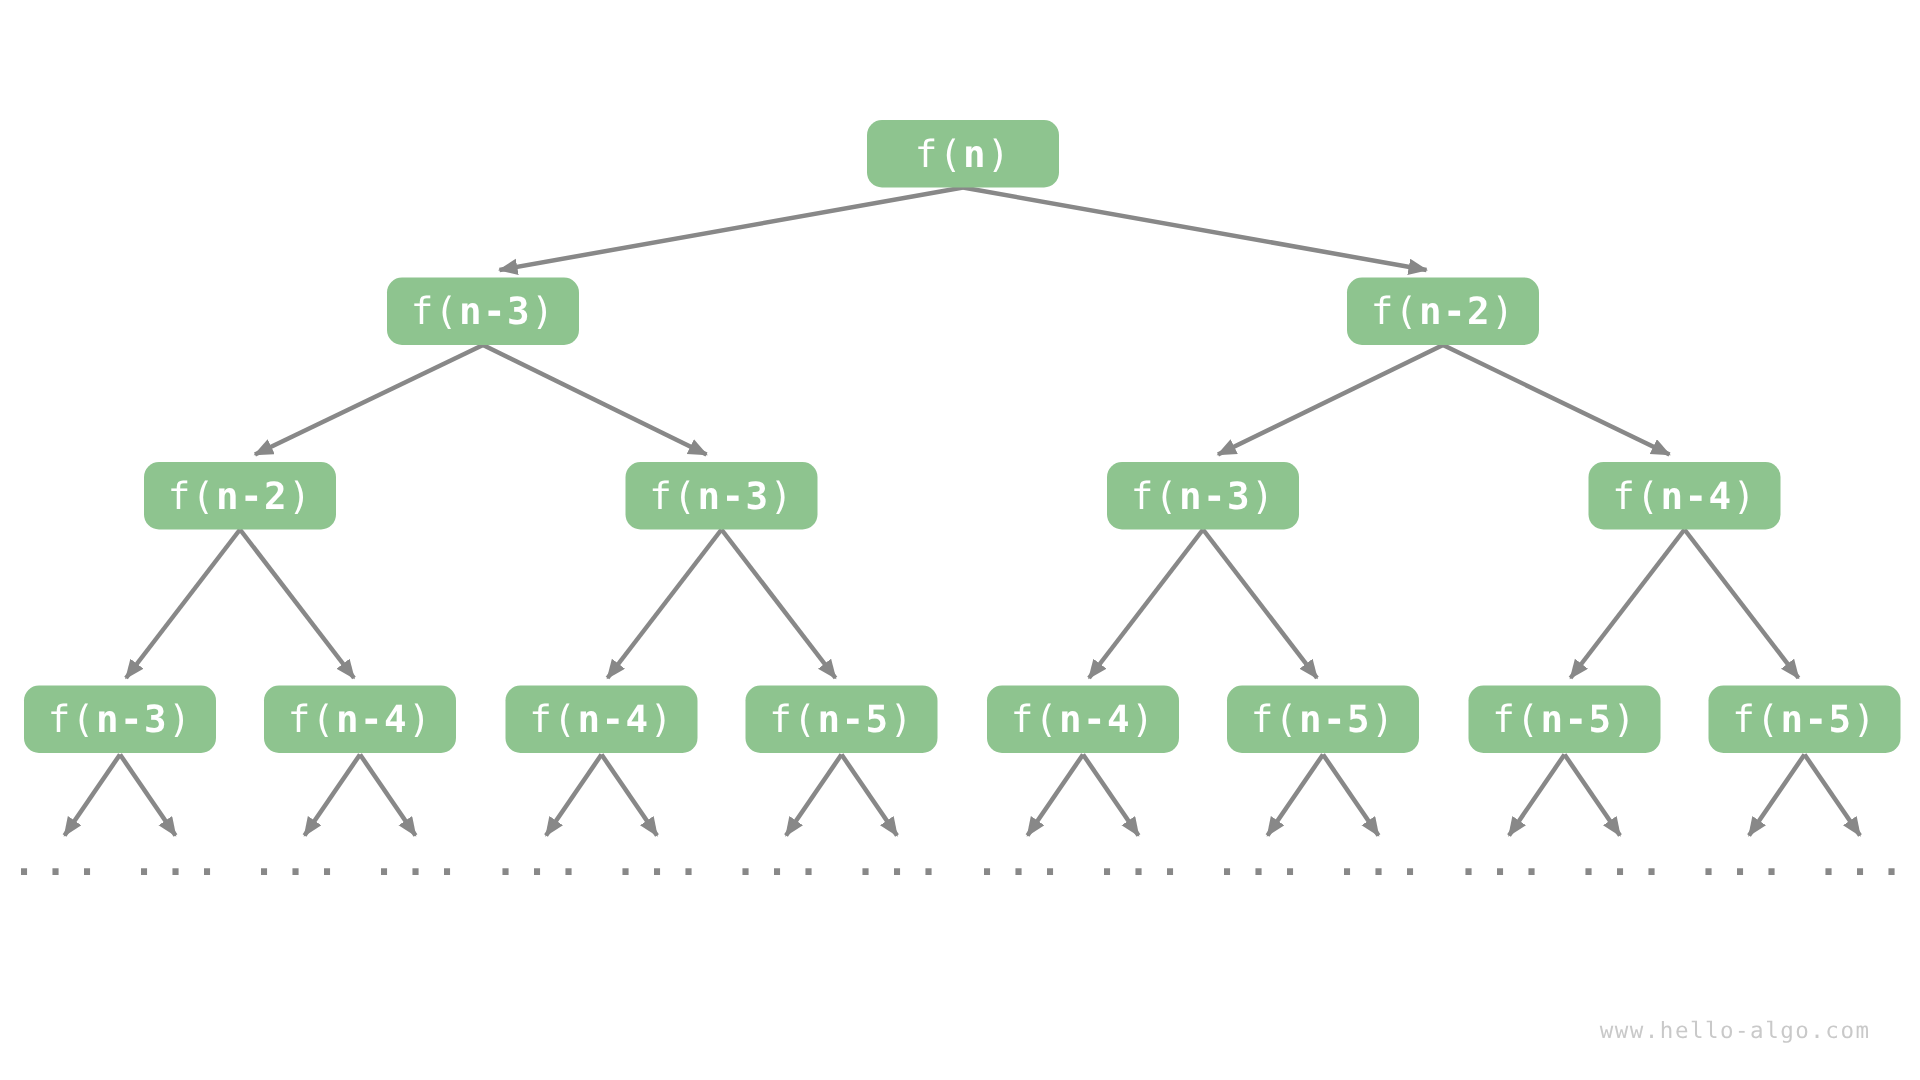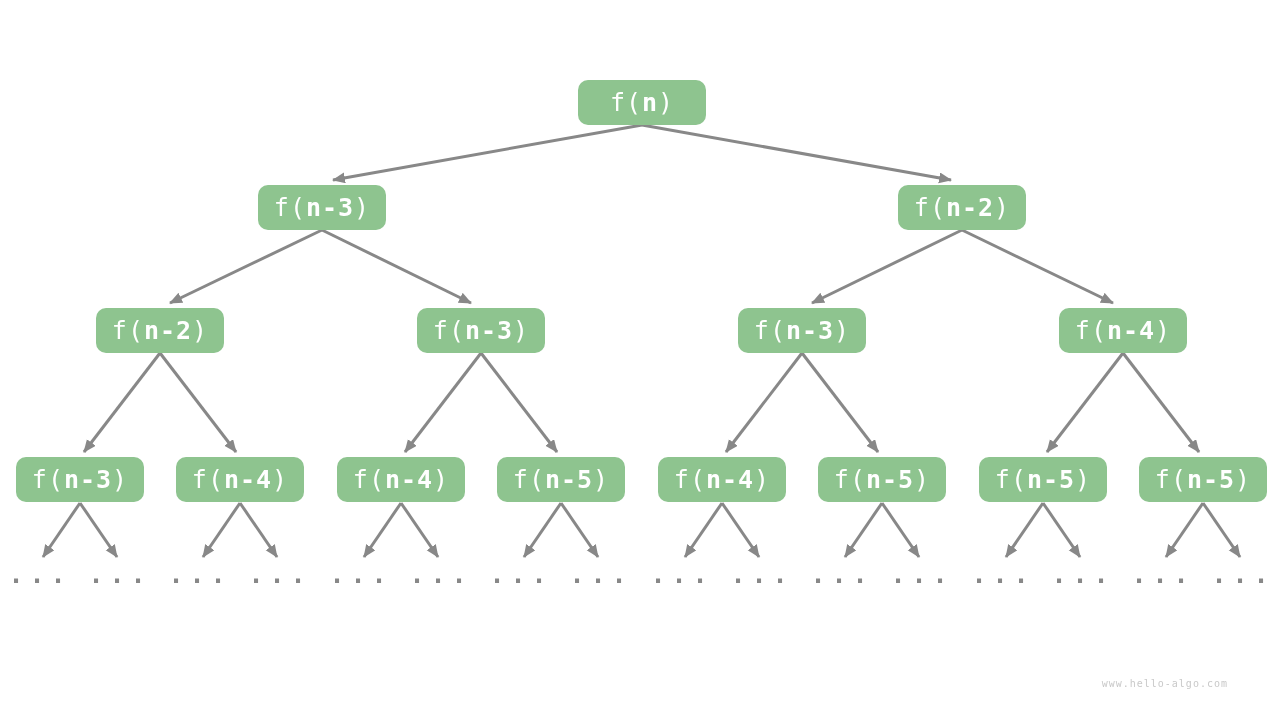"www.hello-algo.com" .watermark { font-size: 10px -> 15px; right: 52px -> 33px }
